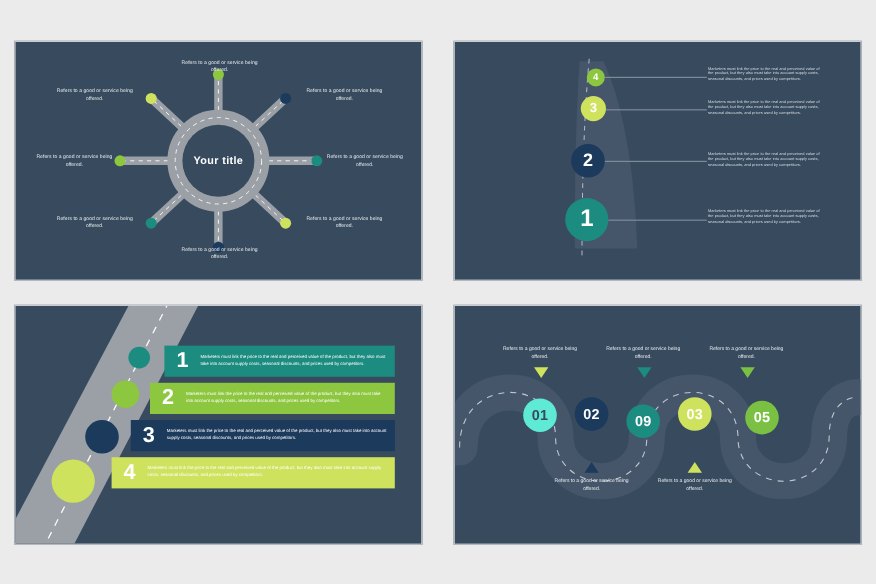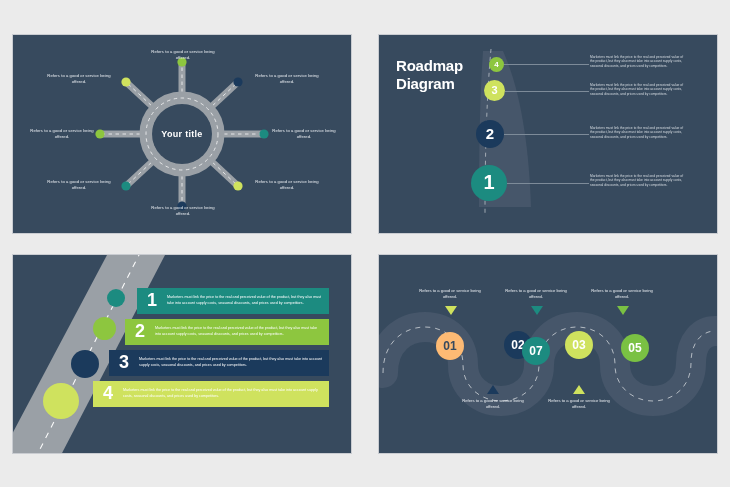"Roadmap" div.rm-title { html: <div> <div>Roadmap</div> <div>Diagram</div> </div> -> none }
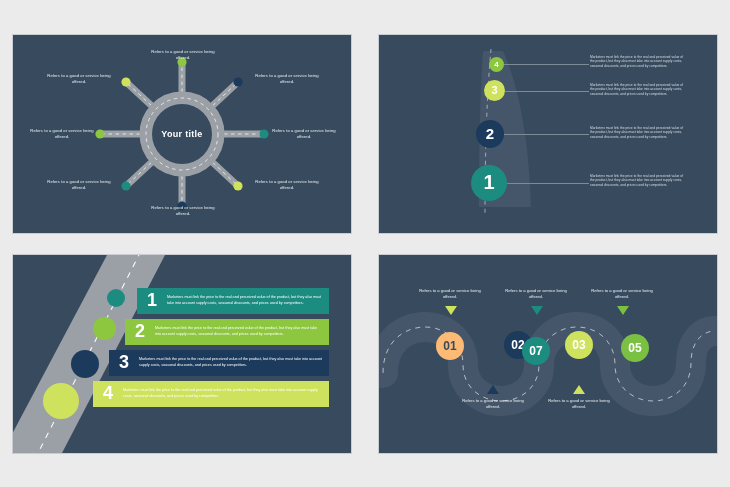"01" div.w-circ { background: #fdba74 -> #5eead4 }
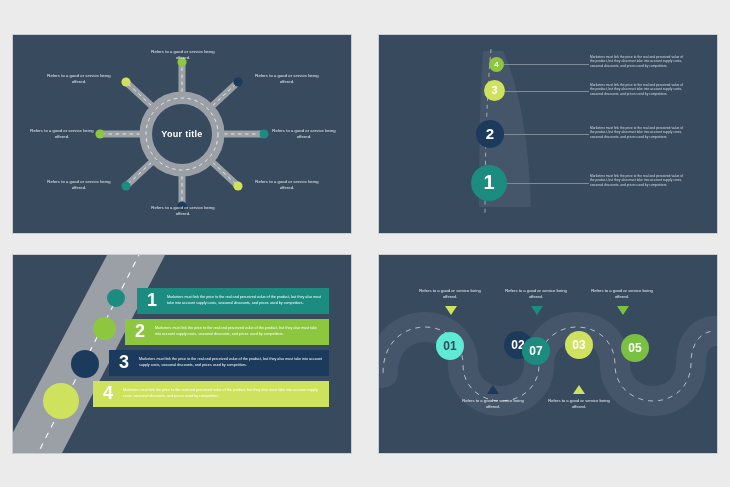"02" div.w-circ { margin-left: 25px -> none }
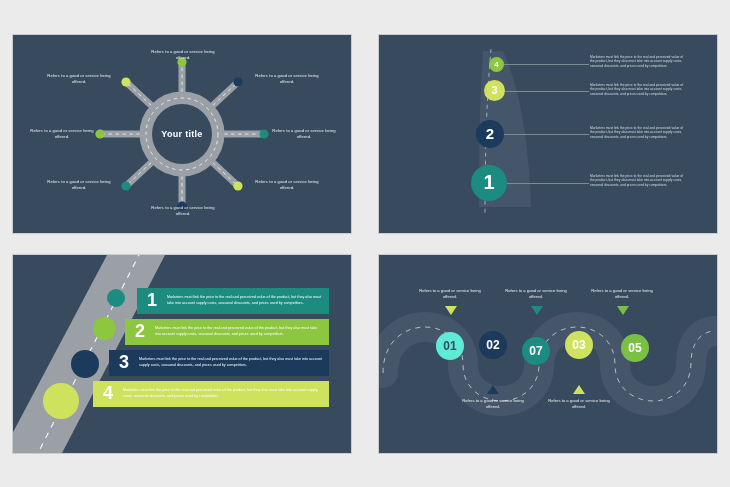"07" div.w-circ { text: 07 -> 09 }
